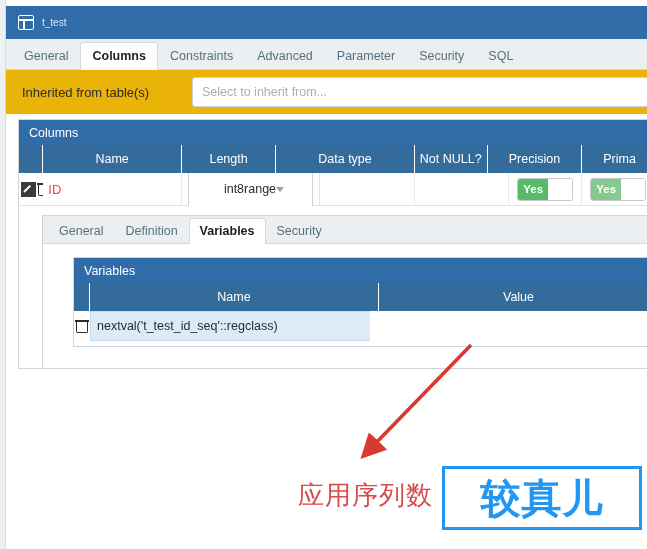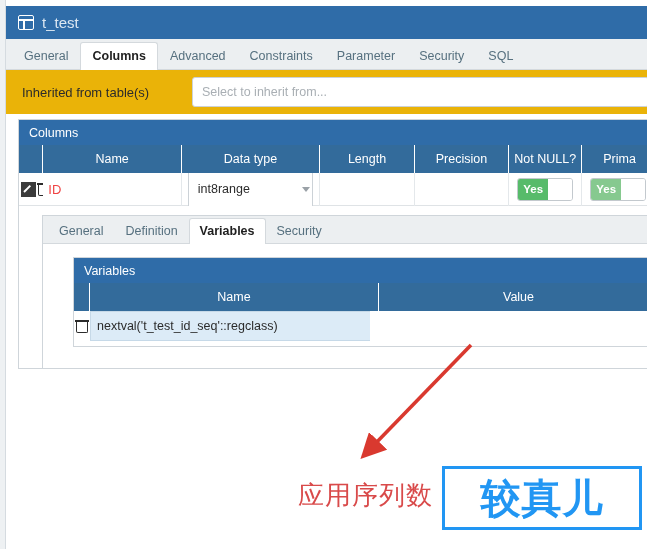"t_test" #title-bar .tb-text { font-size: 15px -> 10px }
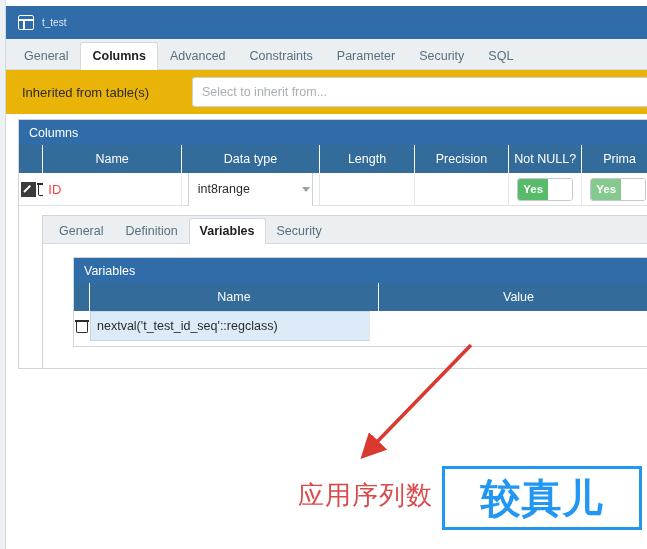"Advanced" div.mtab { order: before "Constraints" -> after "Constraints" }
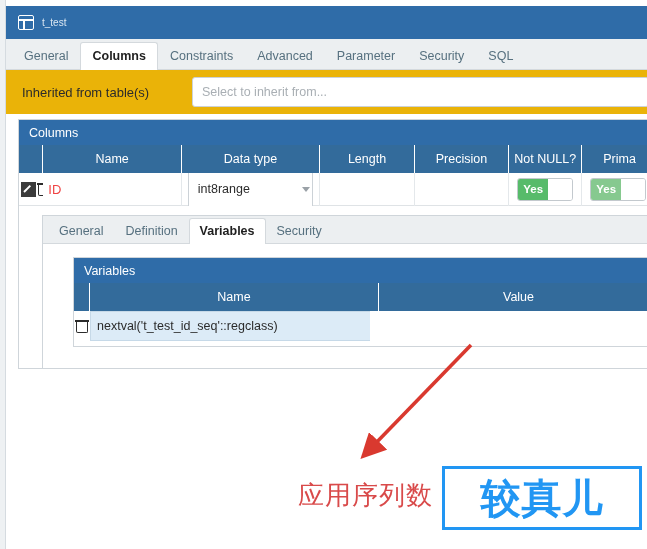"Data type" div.cg { order: before "Length" -> after "Length" }
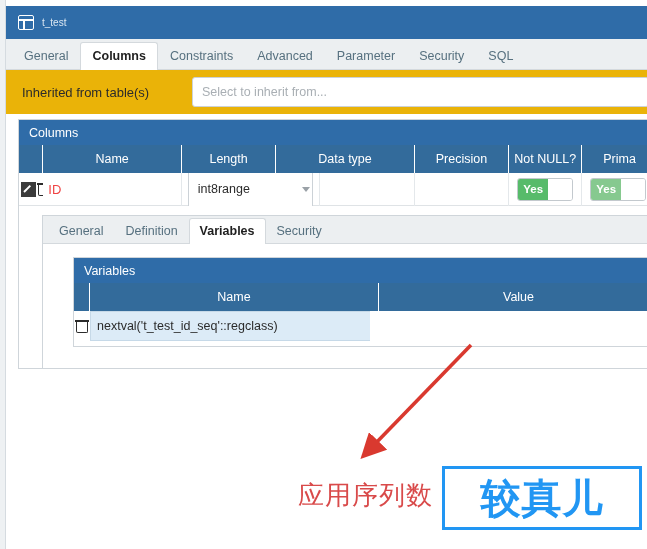"Precision" div.cg { order: before "Not NULL?" -> after "Not NULL?" }
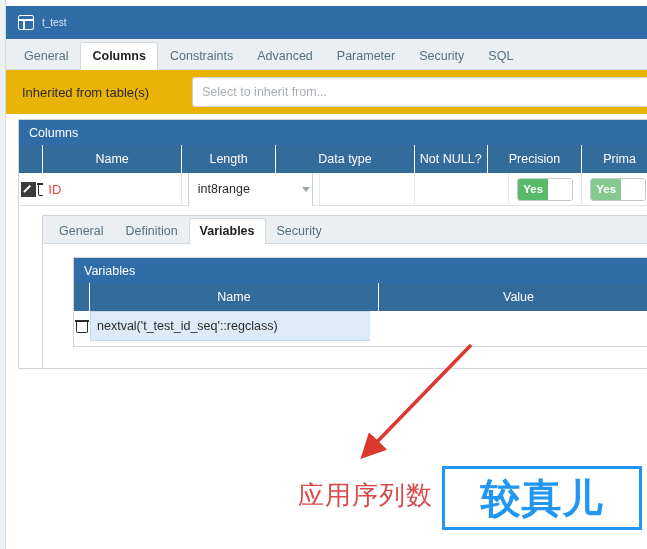"int8range" .sel-box { justify-content: space-between -> center }
